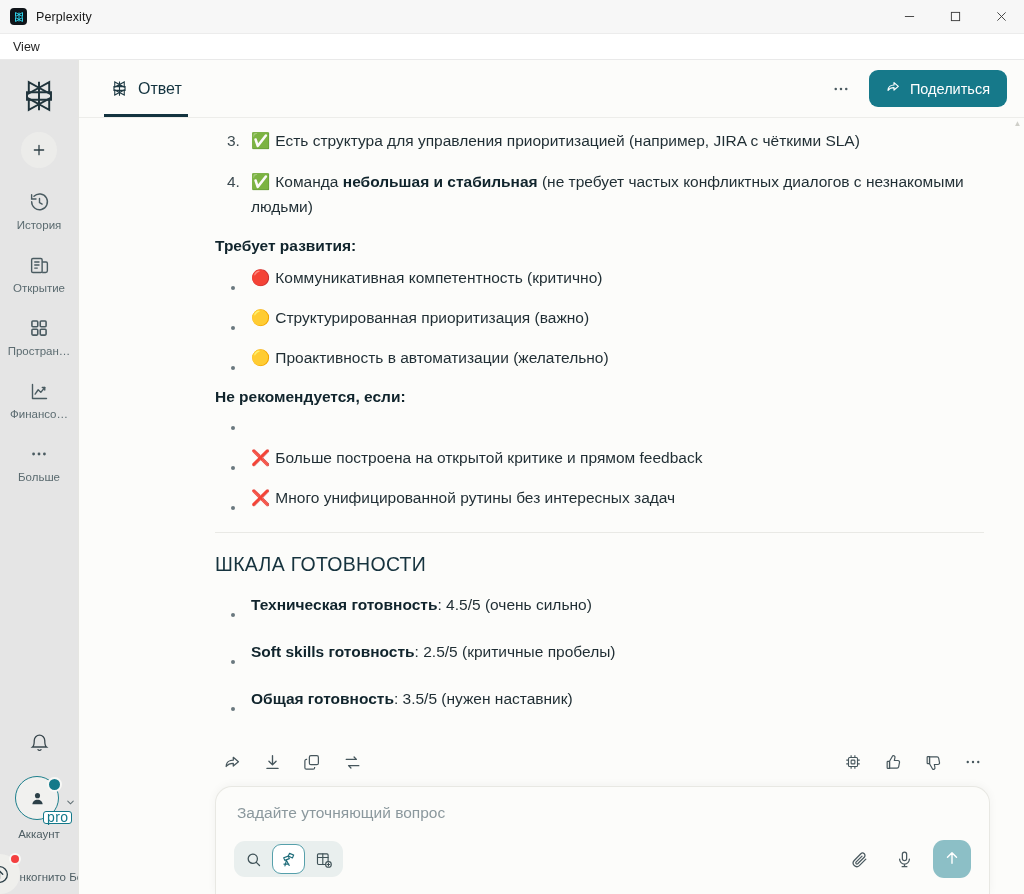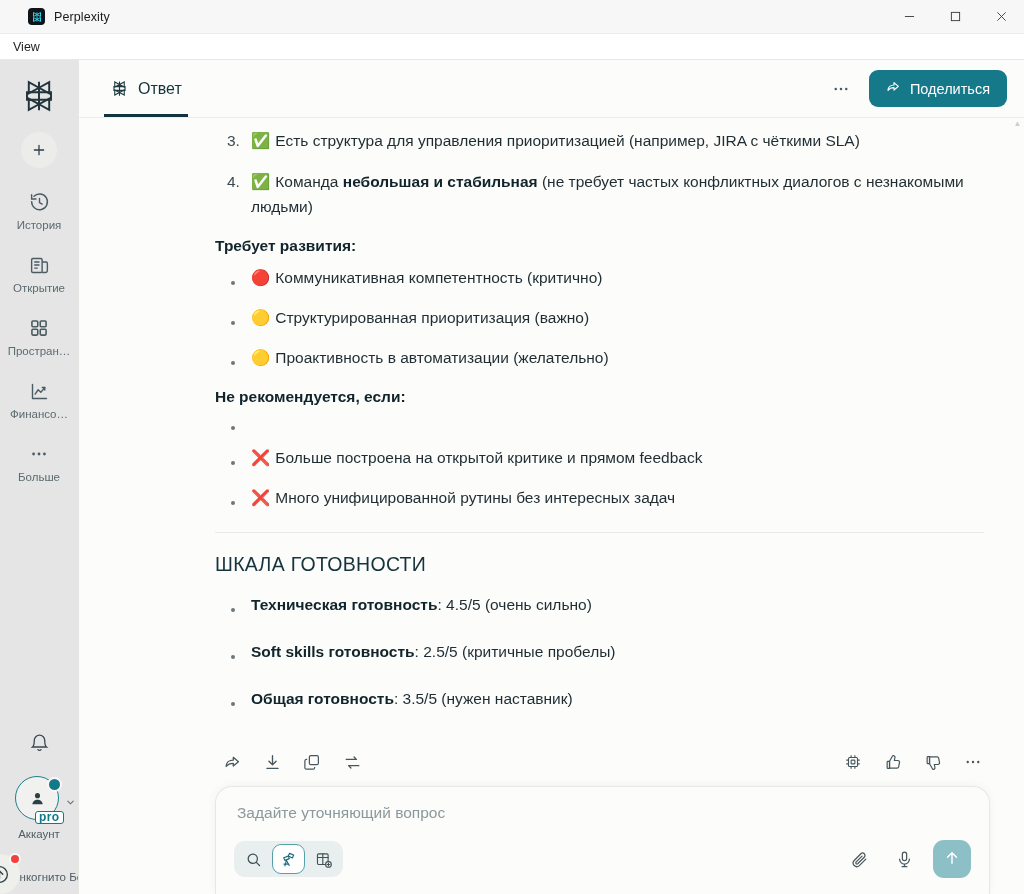"Perplexity" .tb-app { padding-left: 28px -> 10px }
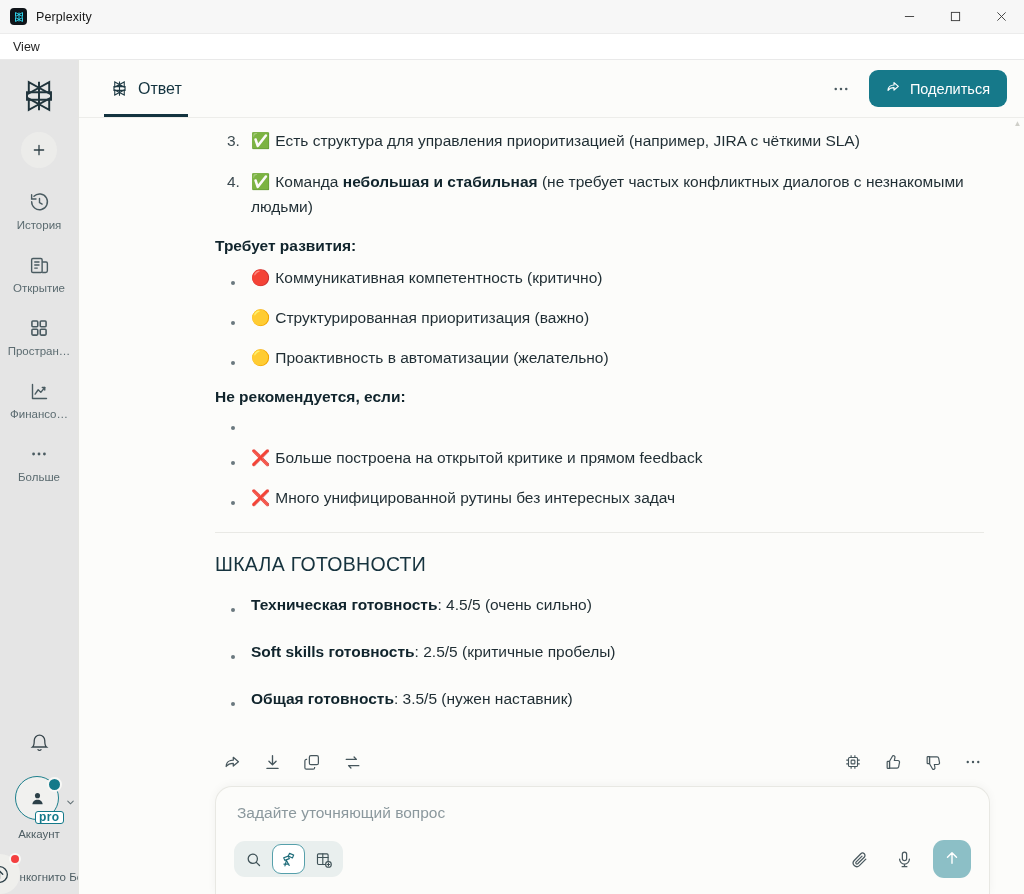"🔴 Коммуникативная компетентность" .ul-row { align-items: center -> flex-end }
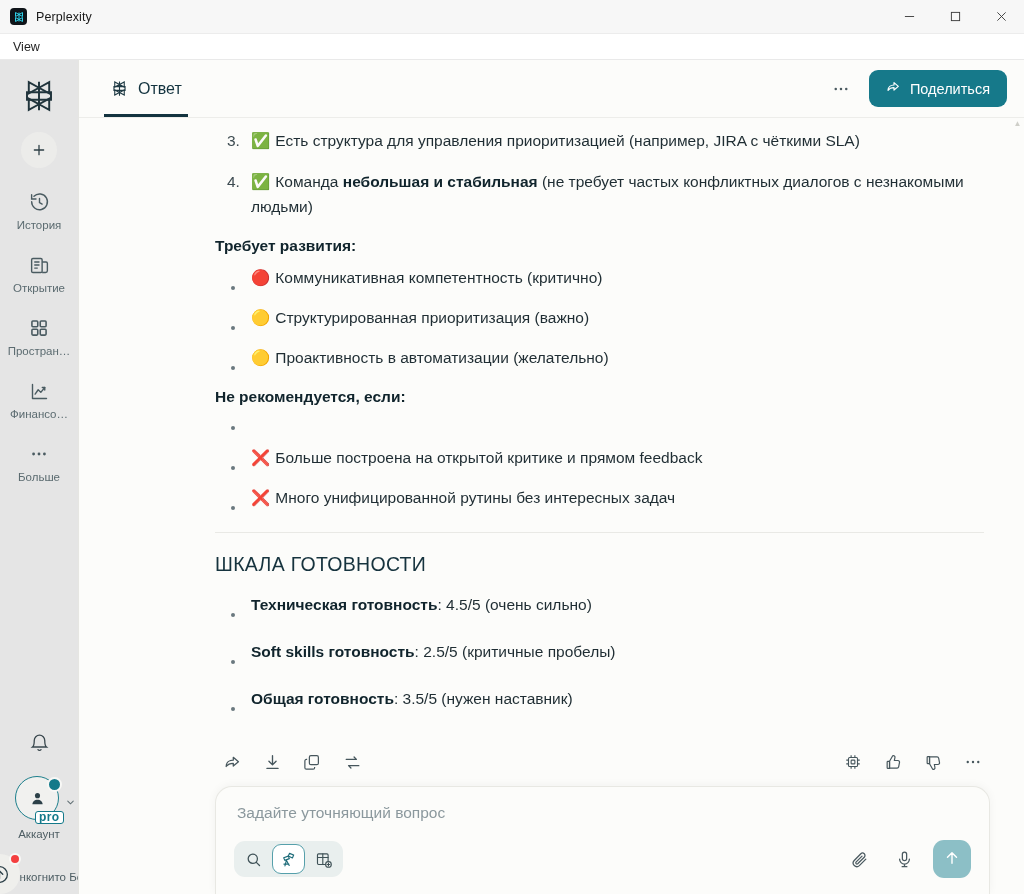"pro" .pro-badge { font-size: 12px -> 14px; font-weight: bold -> normal; left: 22px -> 30px }
